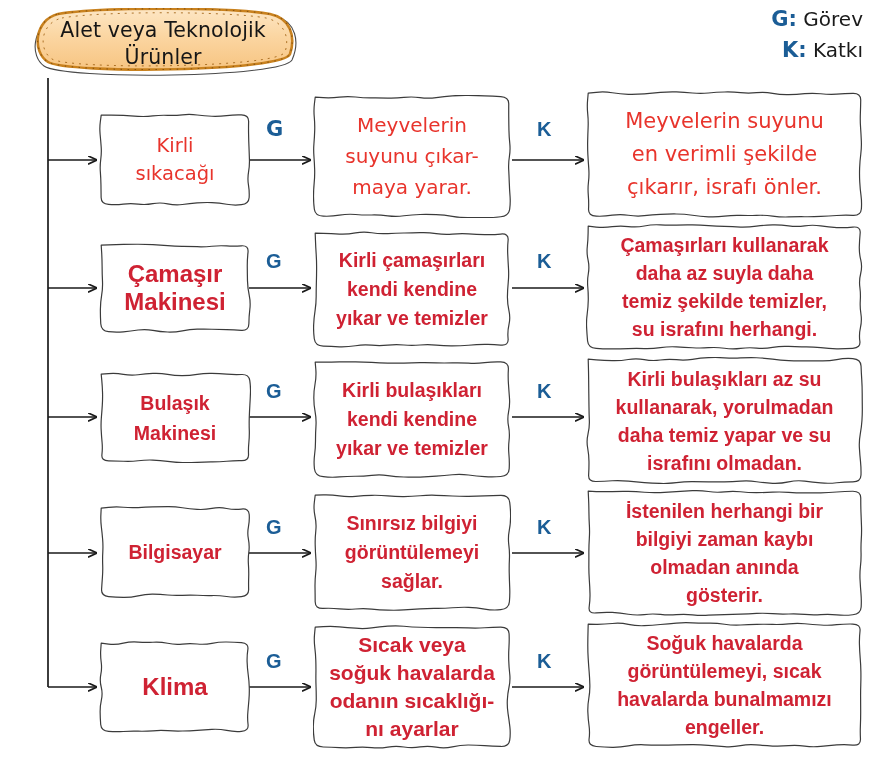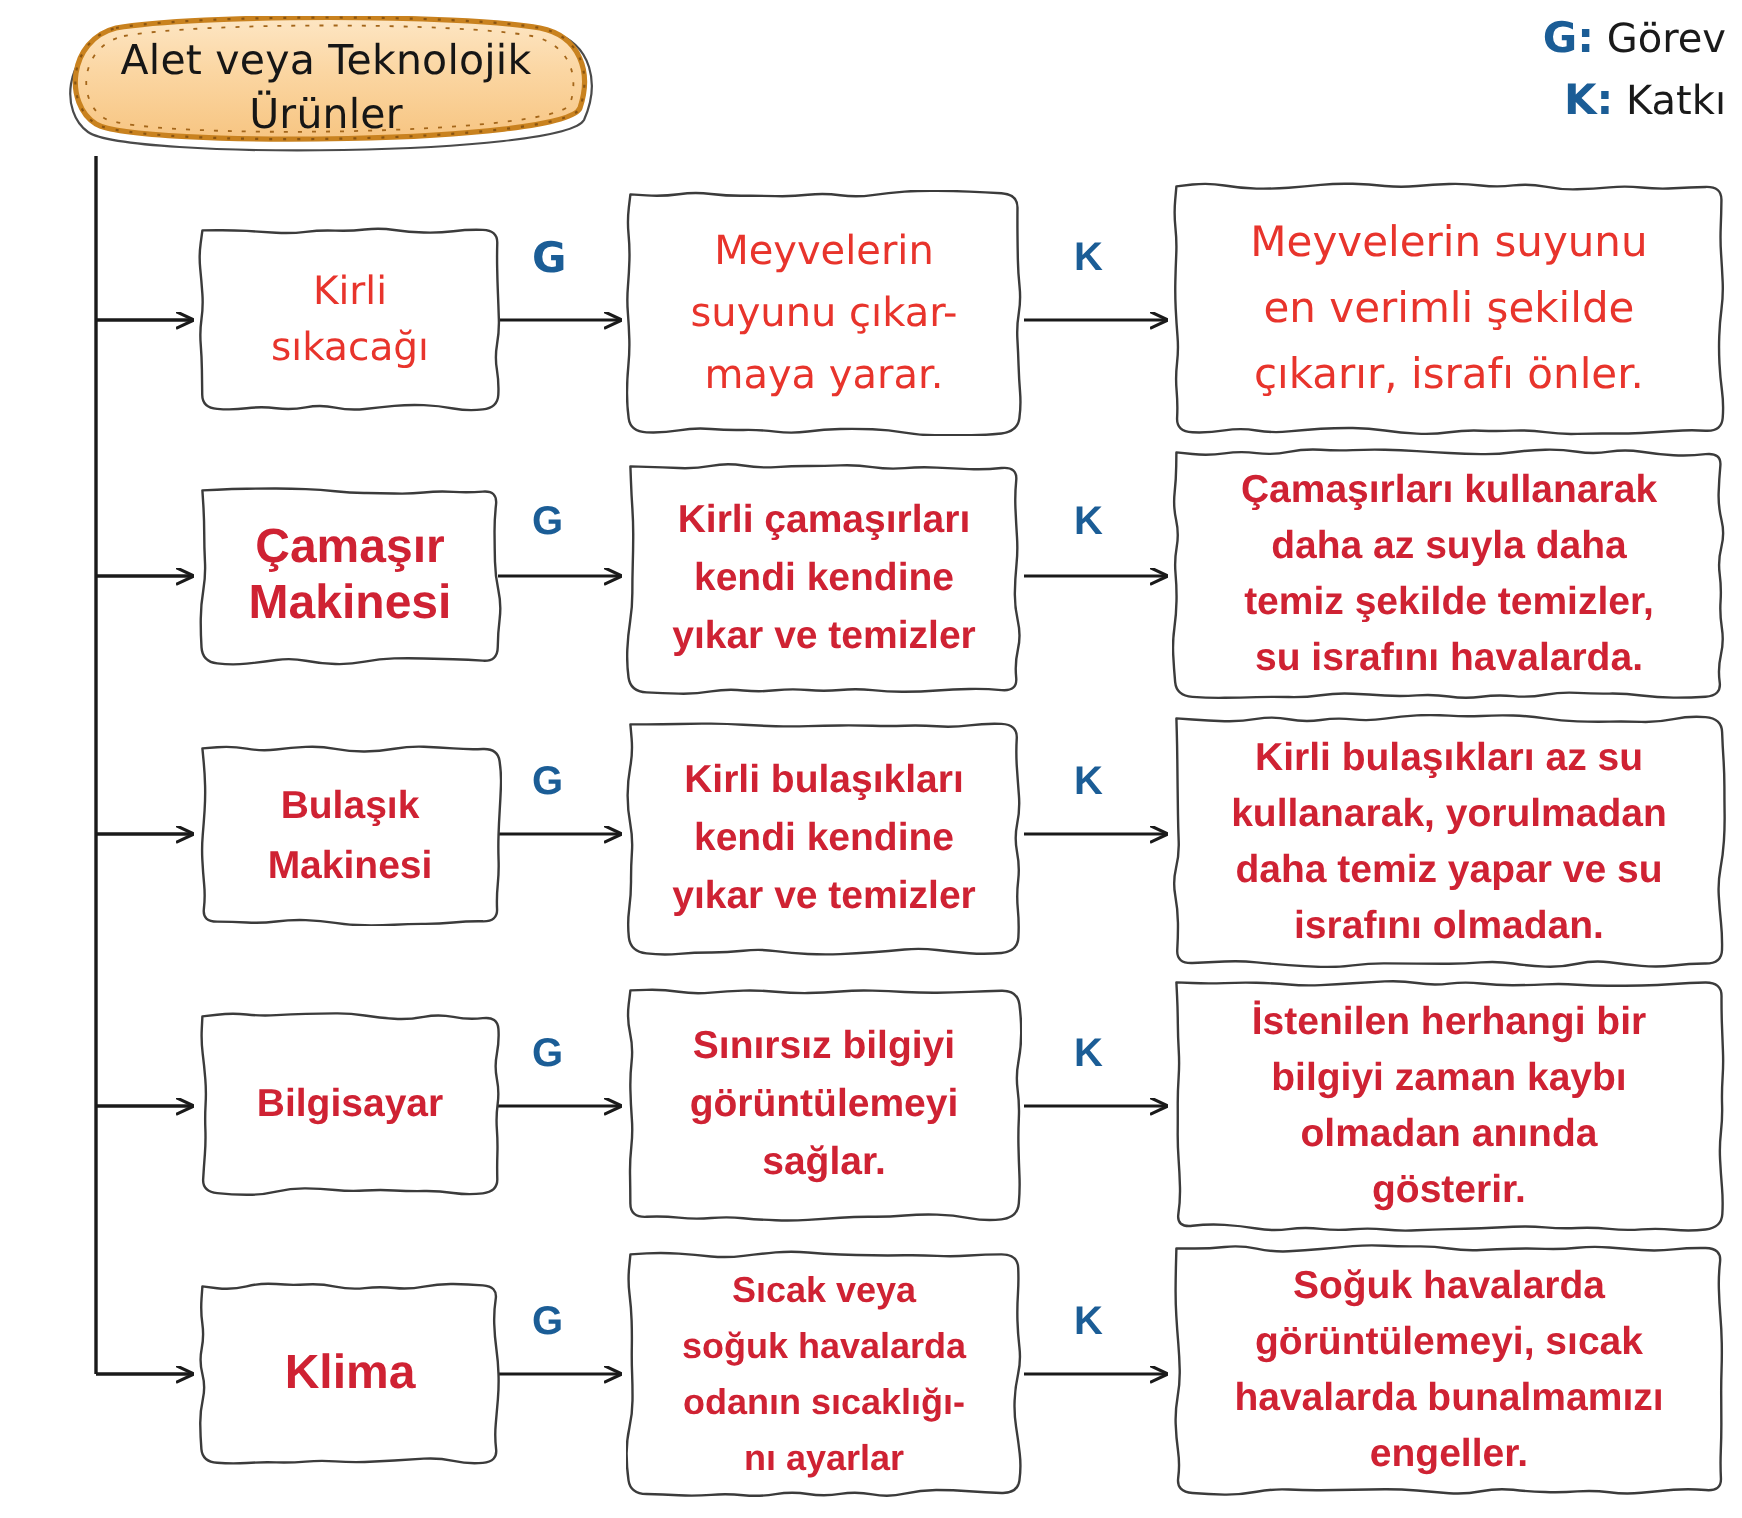"su israfını havalarda." span.nowrapline { text: havalarda -> herhangi }
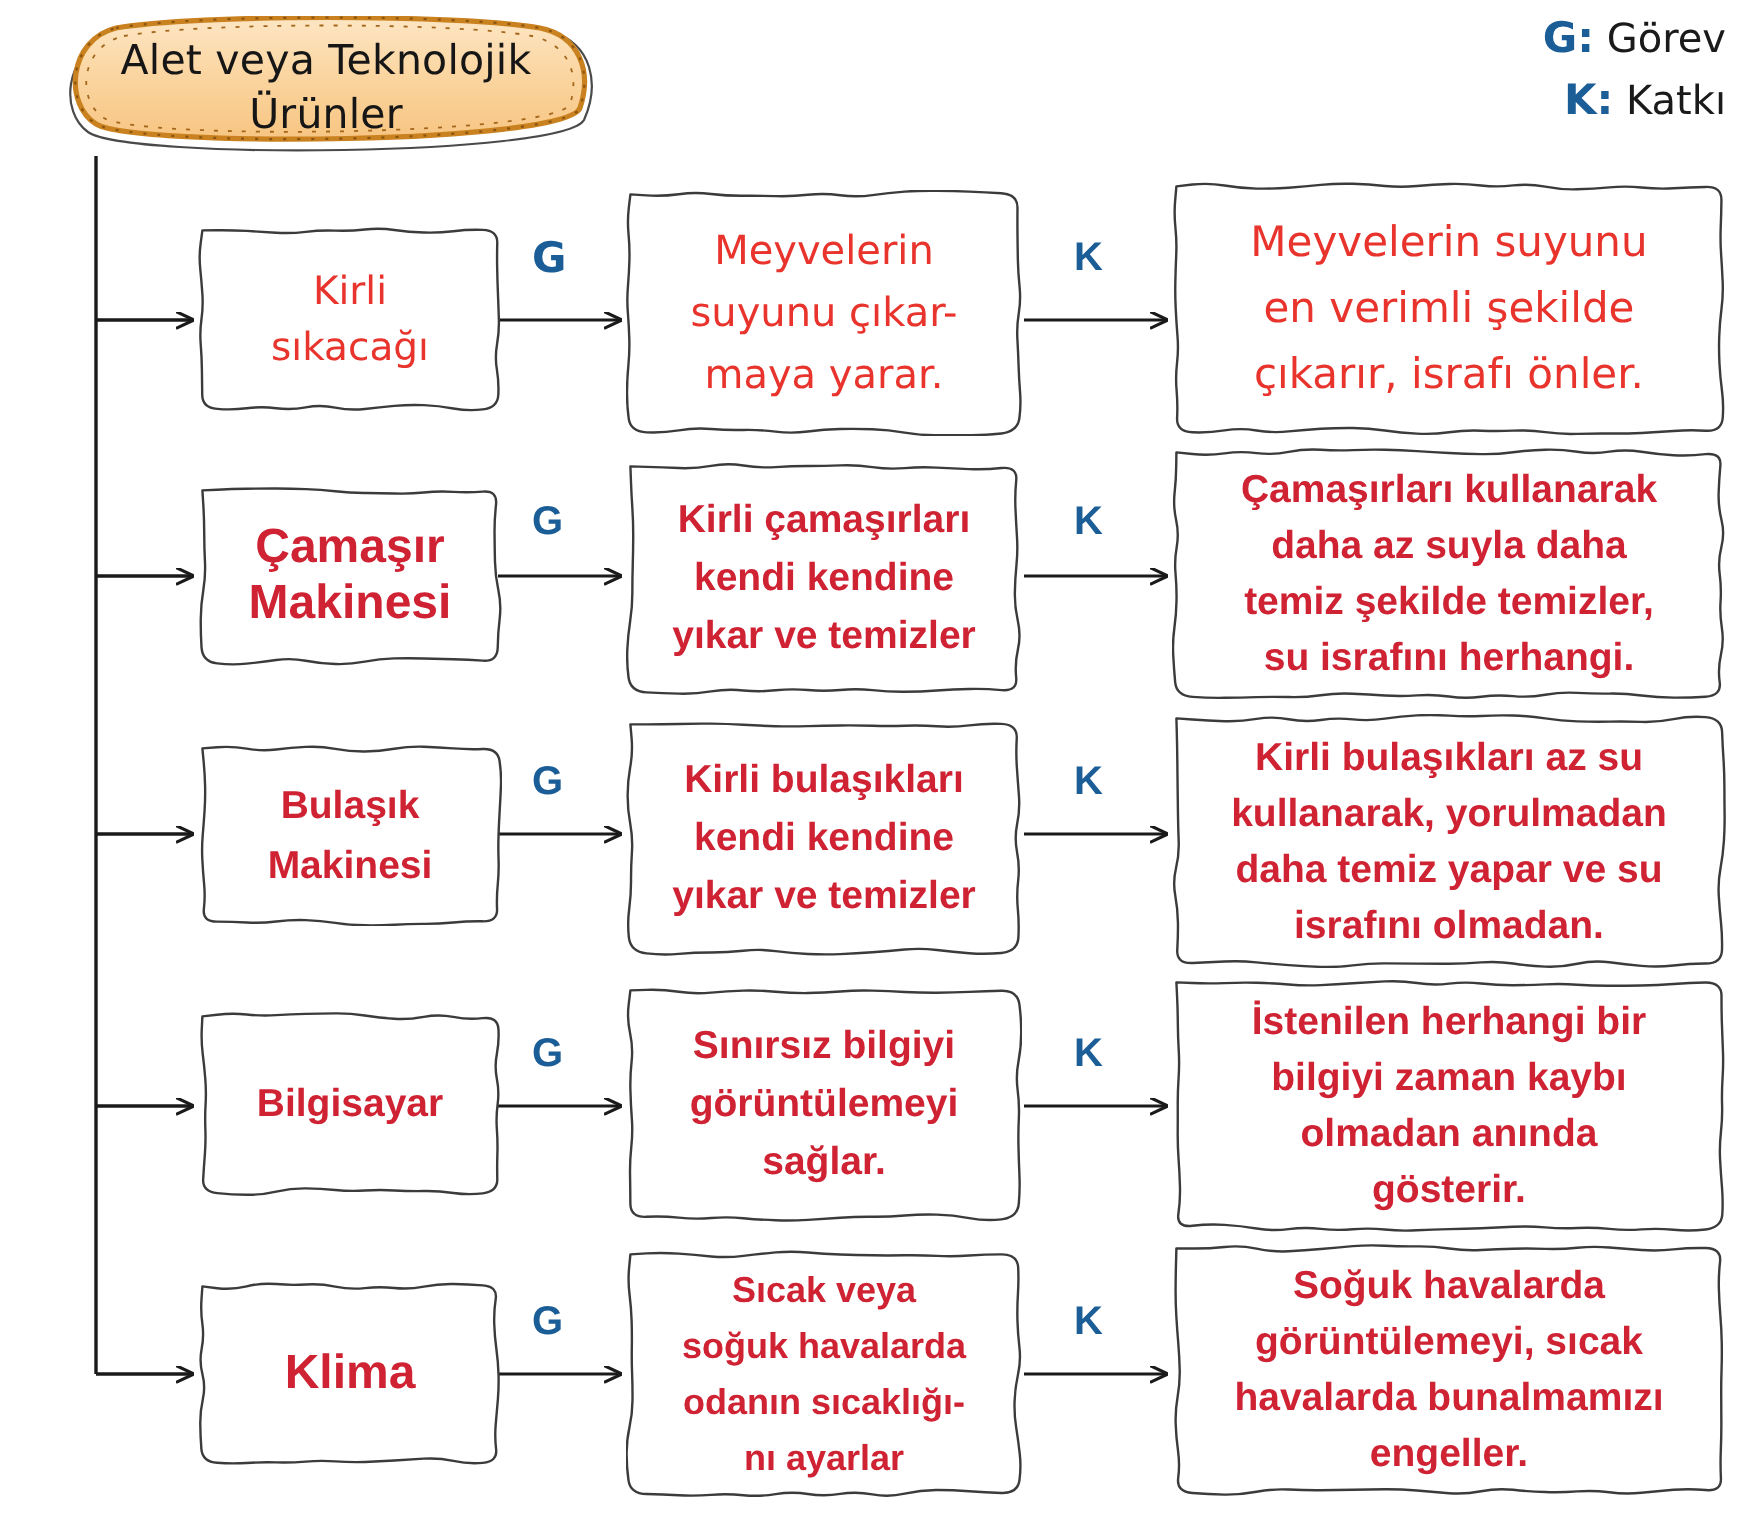"Sıcak veya" div.wbox-inner { font-size: 18px -> 21px }
